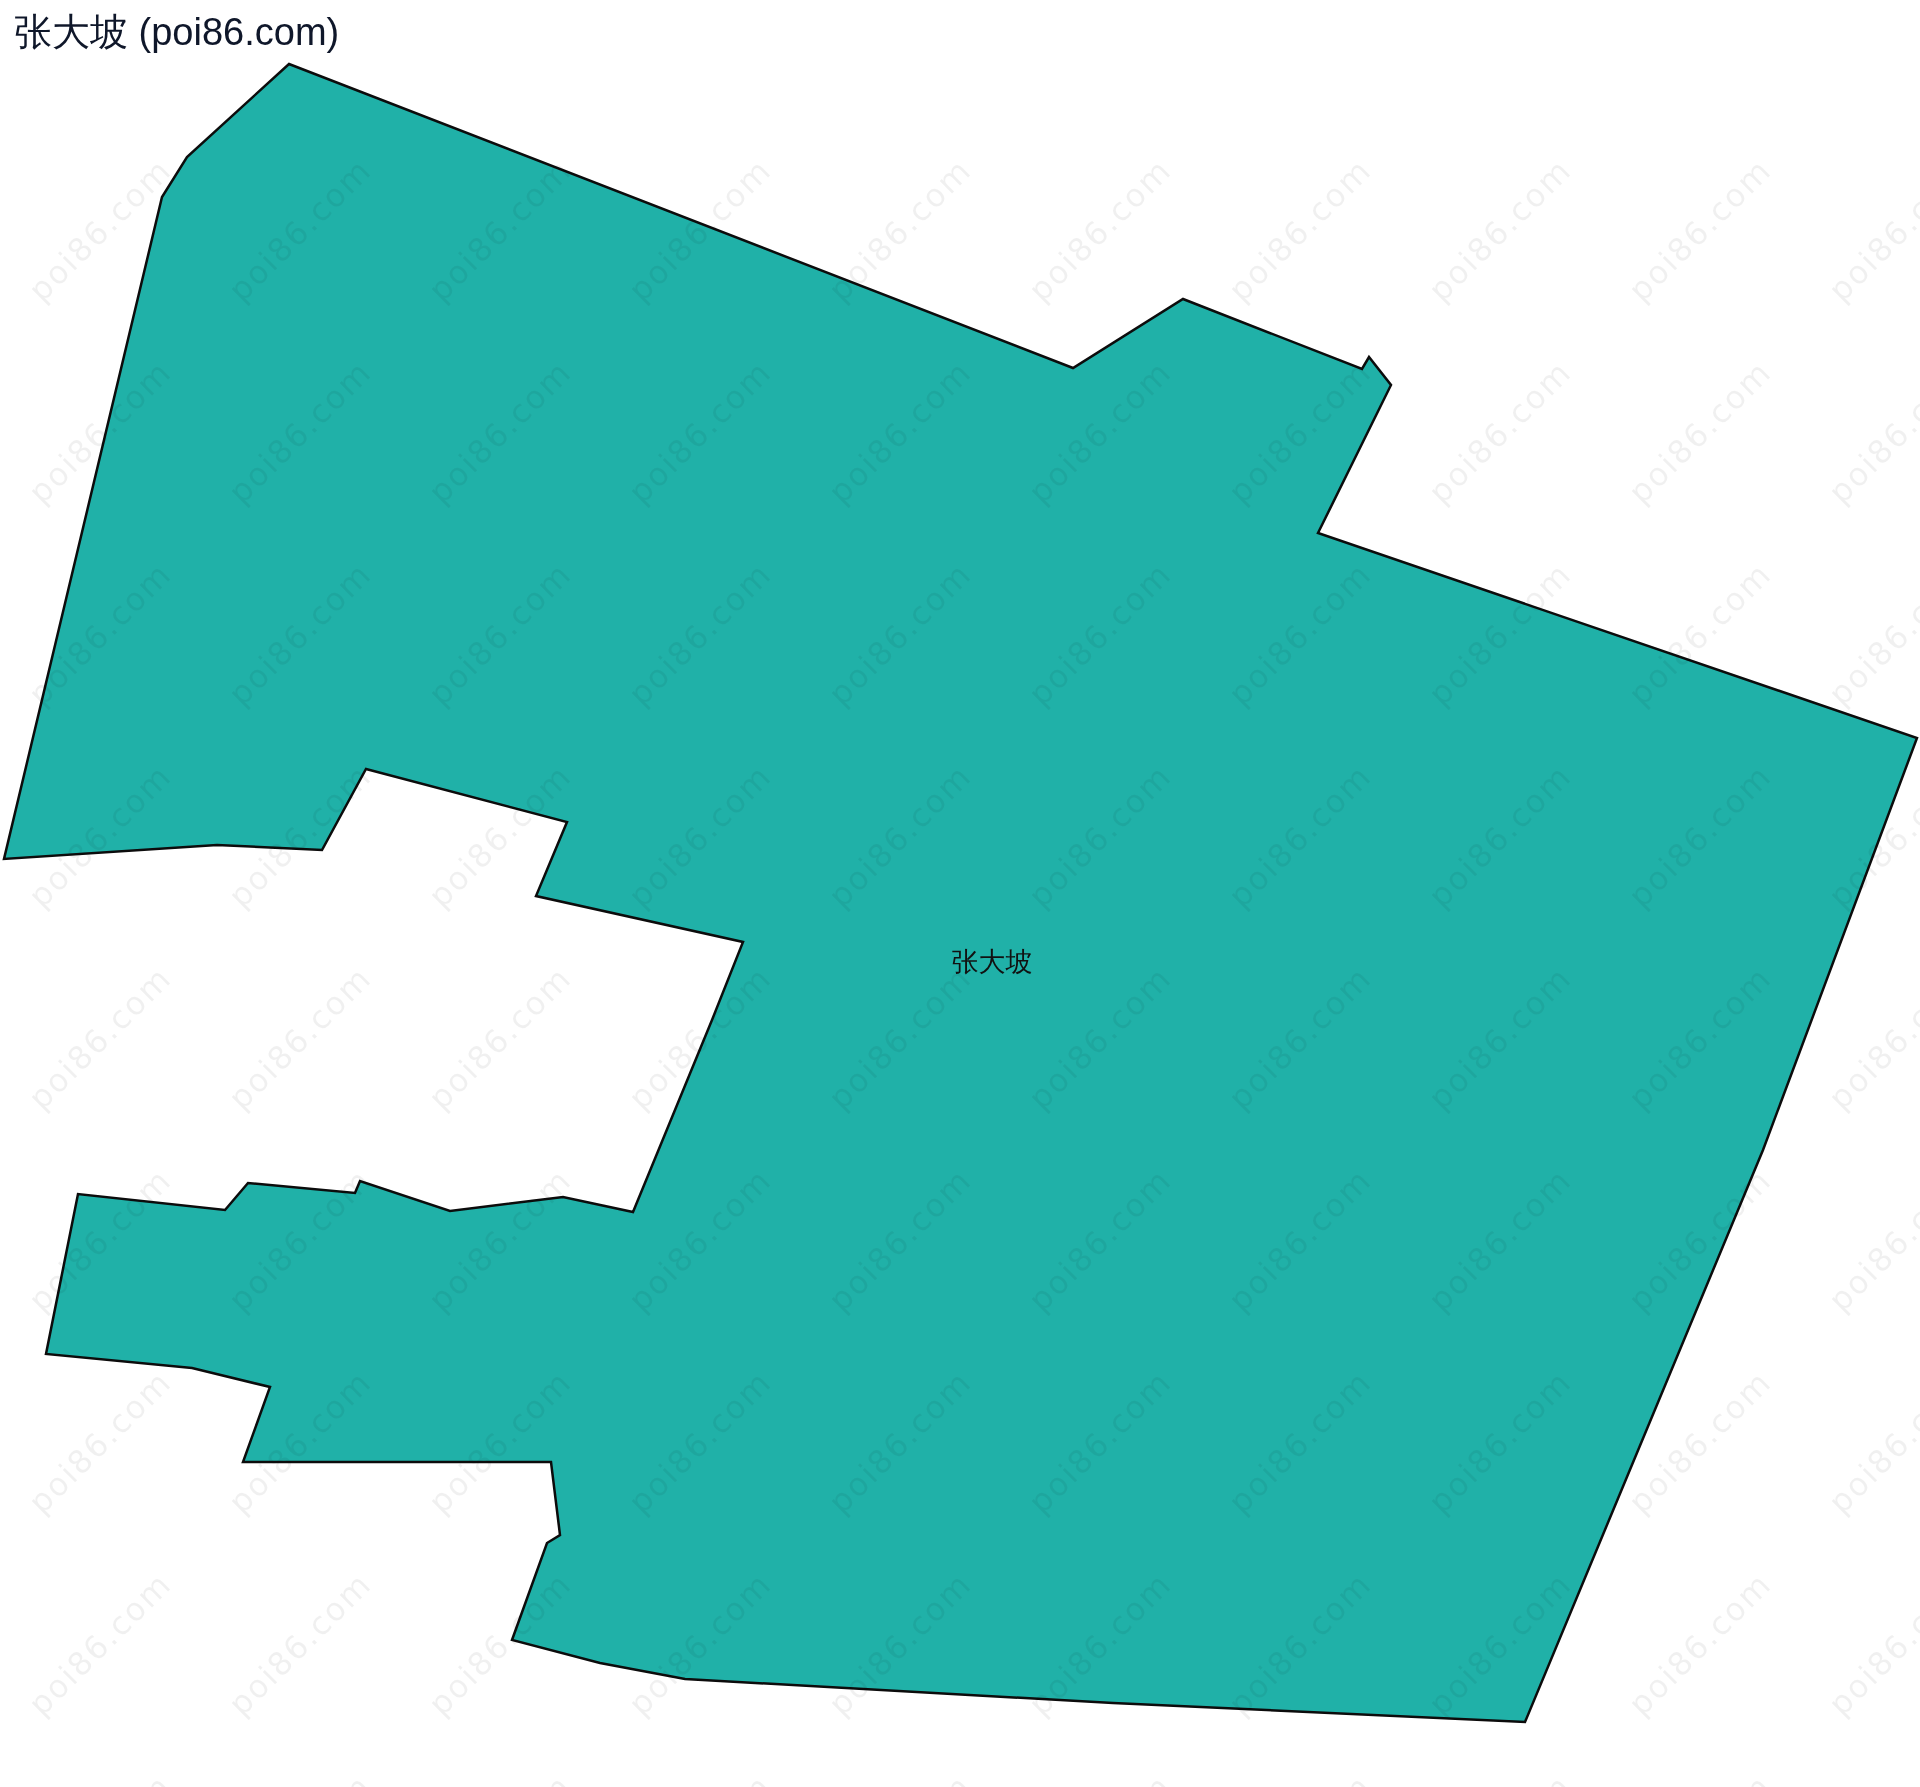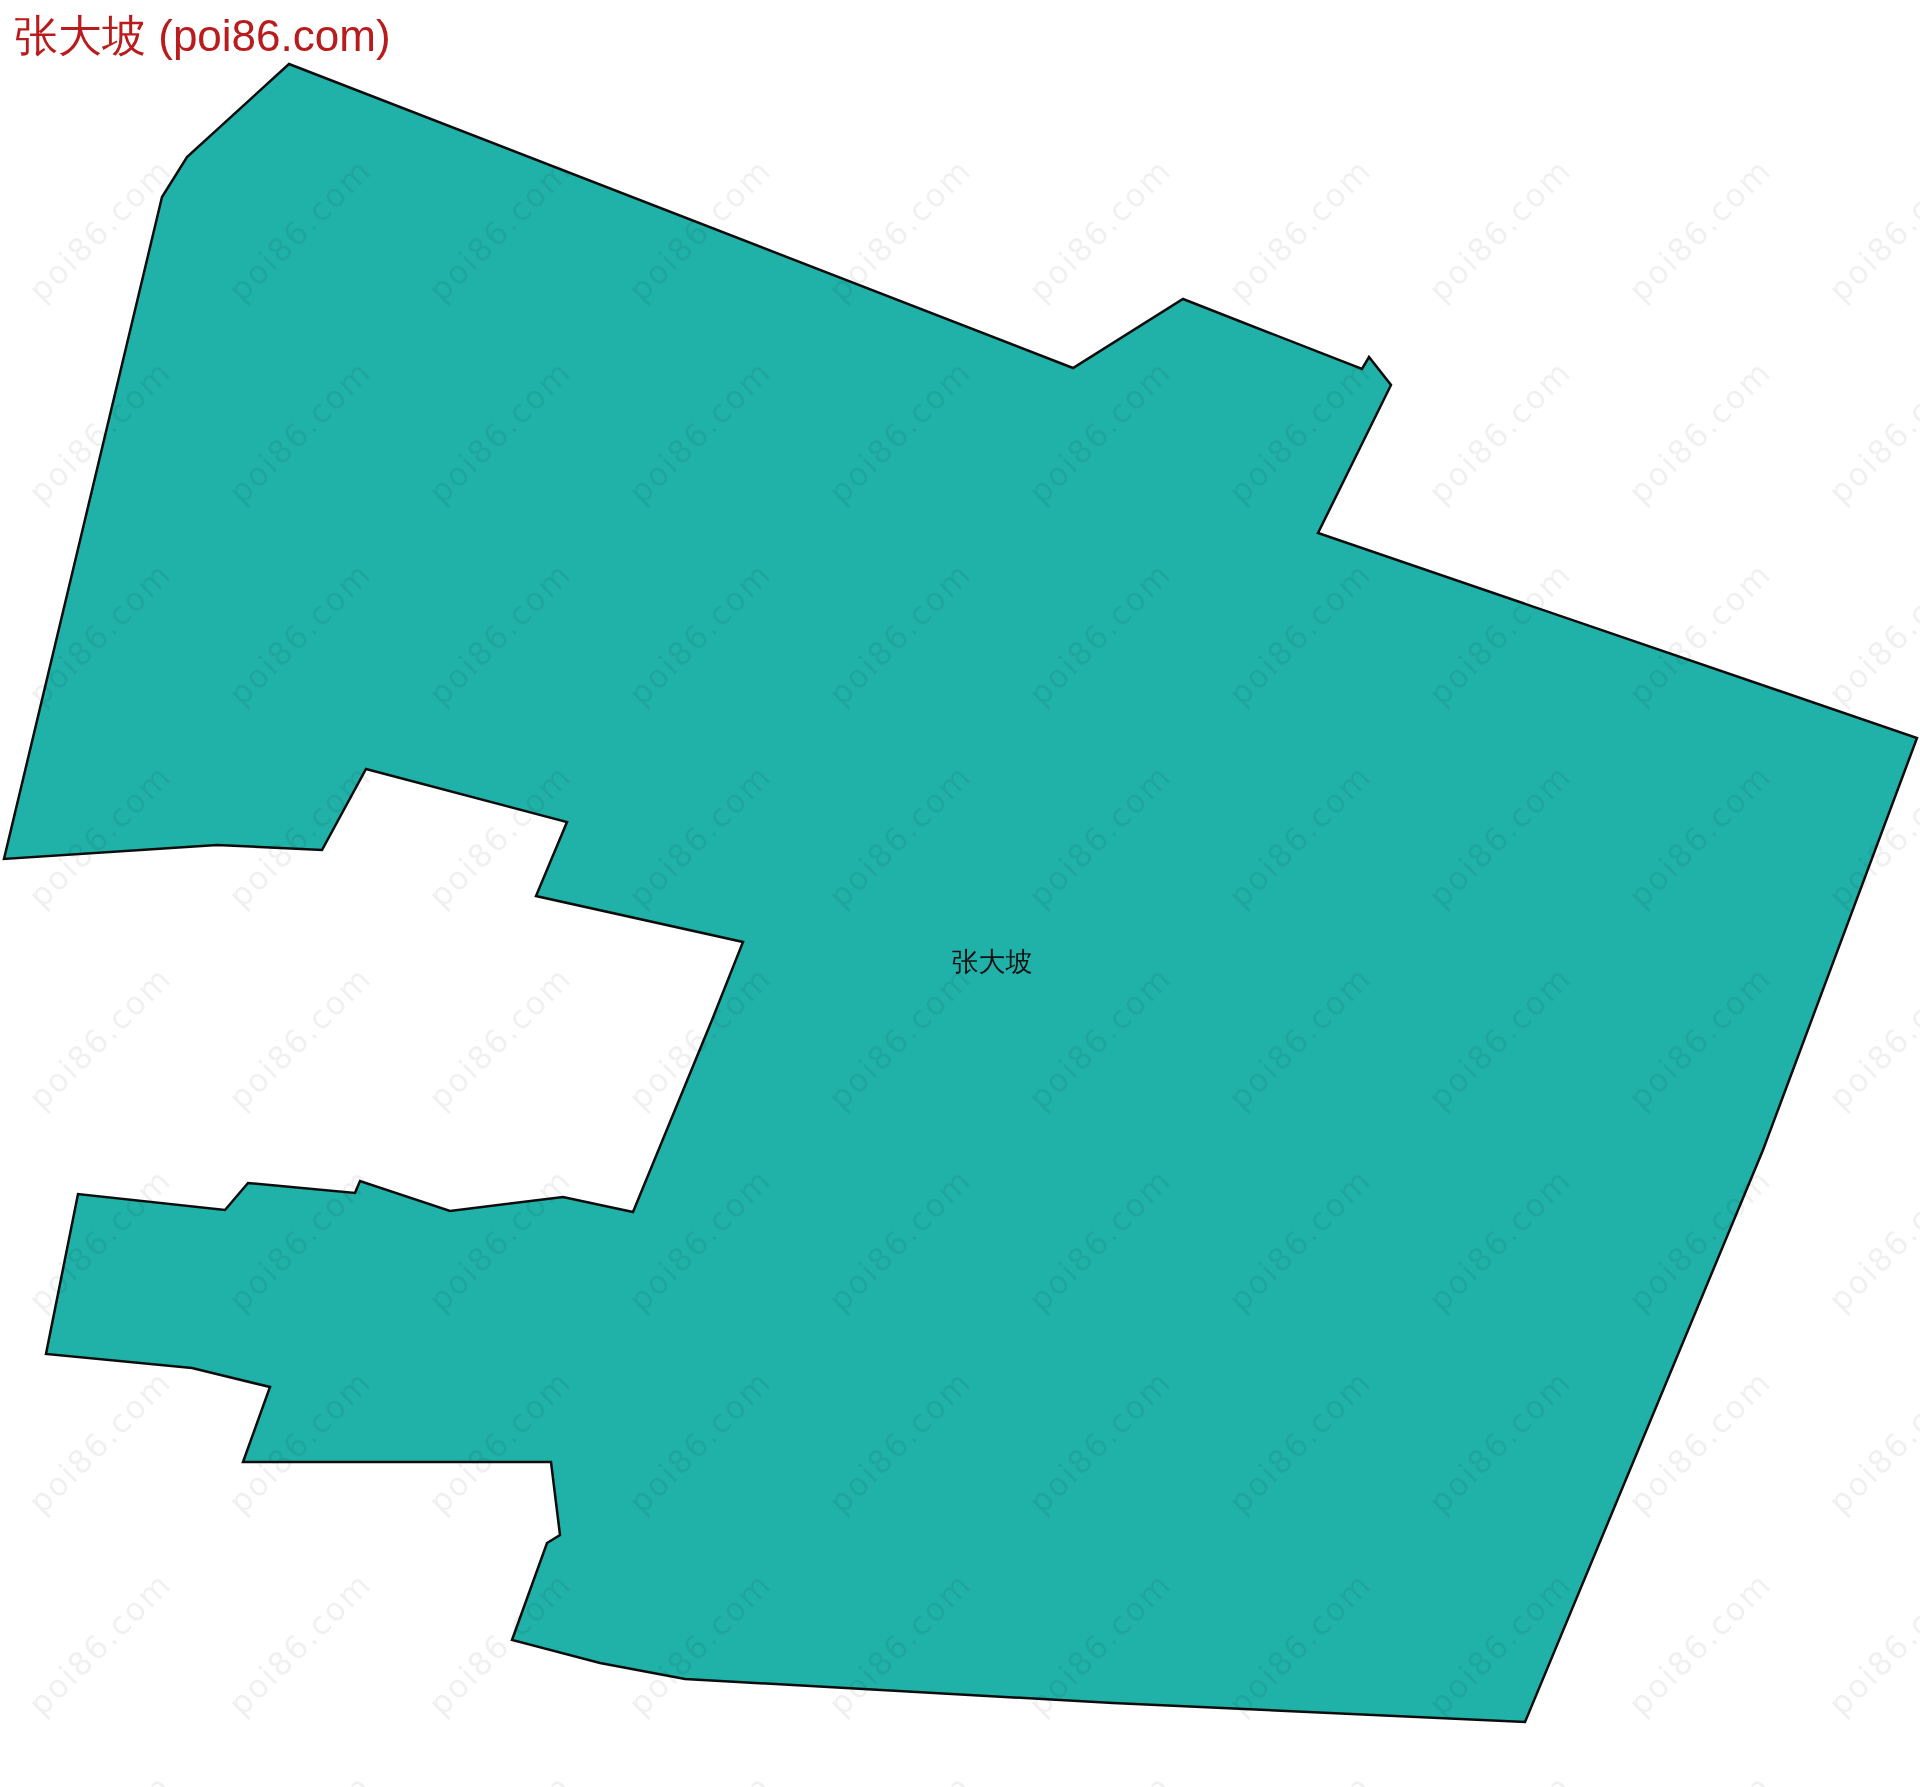"张大坡 (poi86.com)" .page-title { color: #b91c1c -> #0f172a; font-size: 44px -> 38px }
